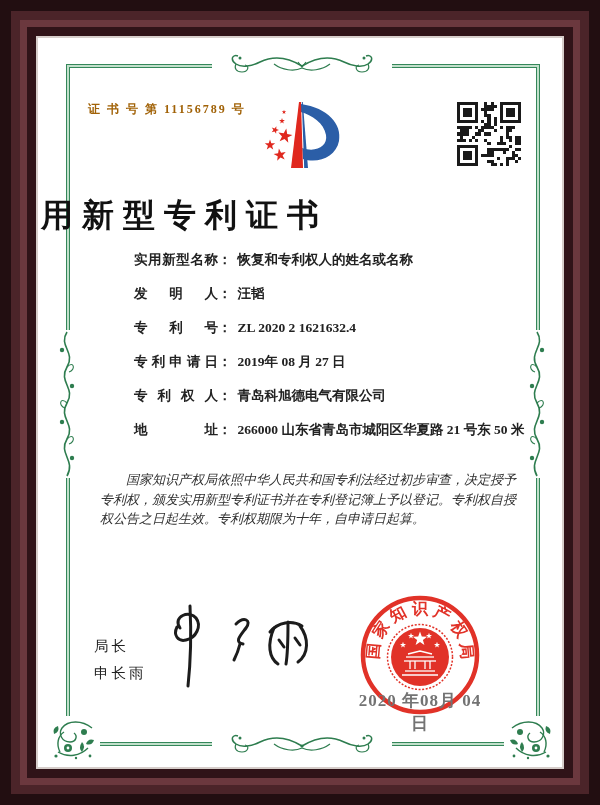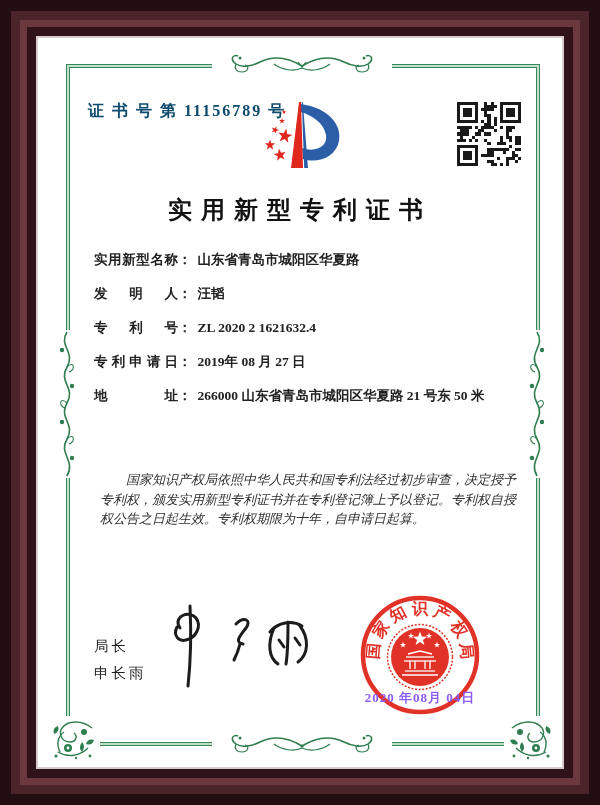"证 书 号 第 11156789" .cert-no { color: #0c4a6e -> #a16207; font-size: 16px -> 12px }
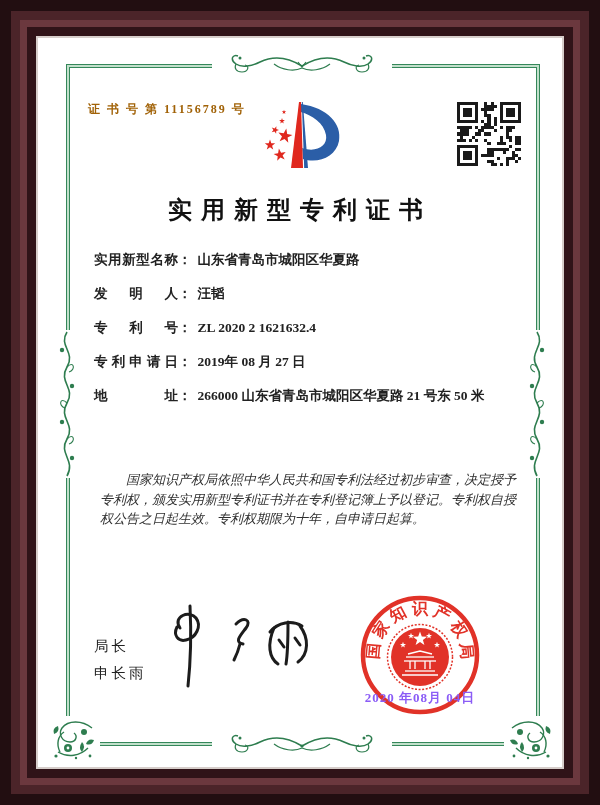"实用新型专利证书" .title { font-size: 24px -> 32px; text-align: center -> none }
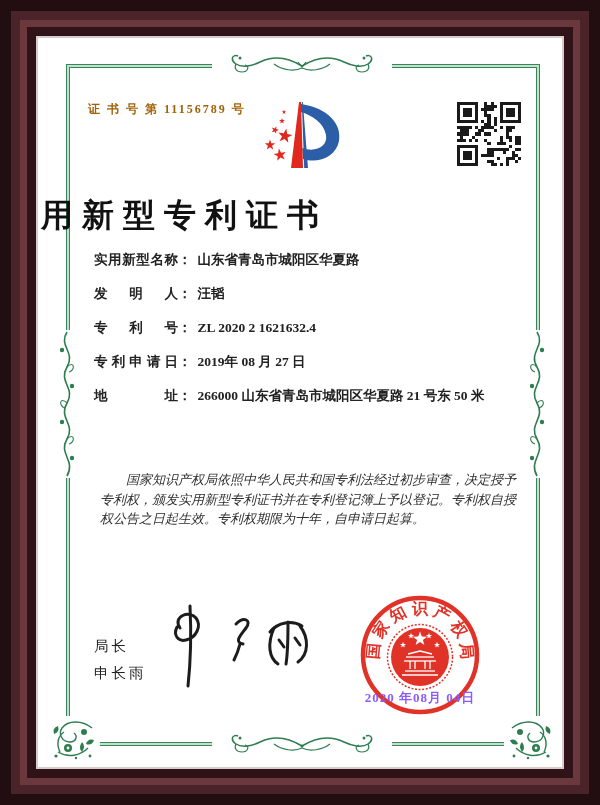"实用新型名称" .flabel { margin-left: none -> 40px }
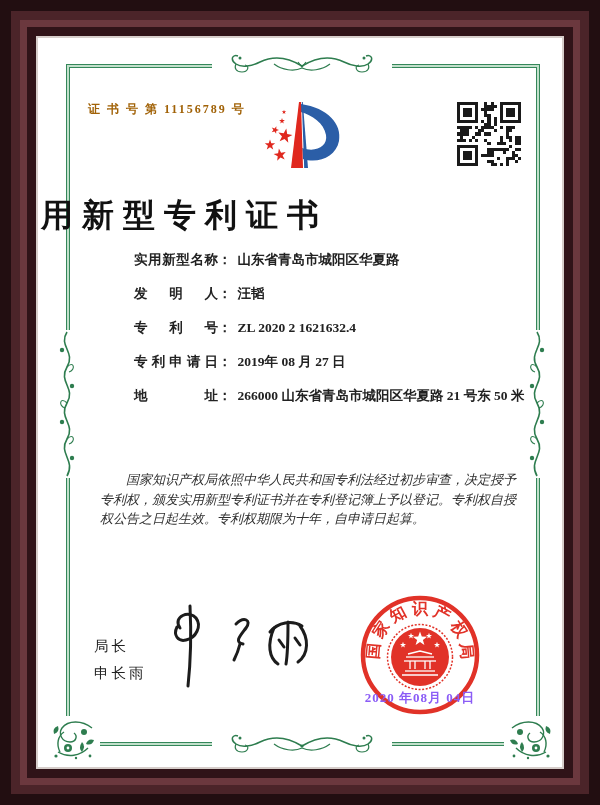"山东省青岛市城阳区华夏路" span { text: 山东省青岛市城阳区华夏路 -> 恢复和专利权人的姓名或名称 }
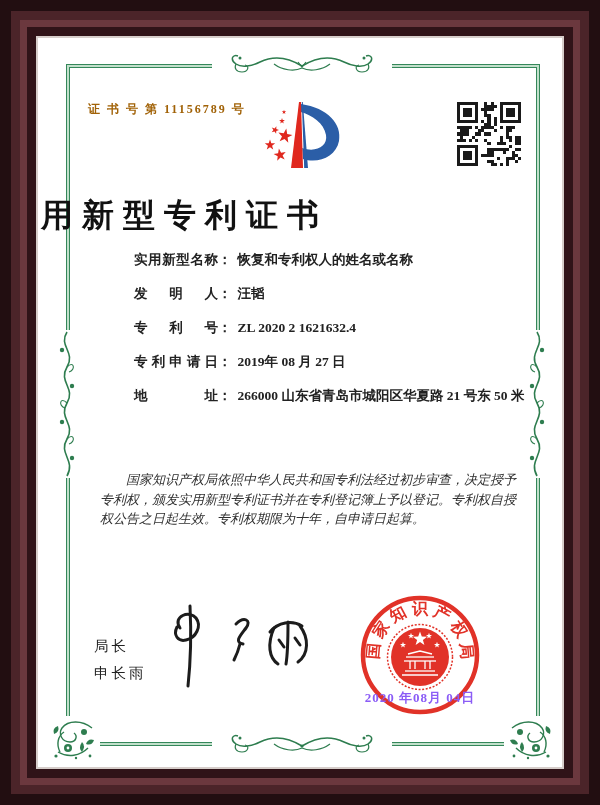"专利权人： 青岛科旭德电气有限公司" div.frow { html: none -> <div> <span>专利权人</span><span>：</span><span>青岛科旭德电气有限公司</span> </div> }
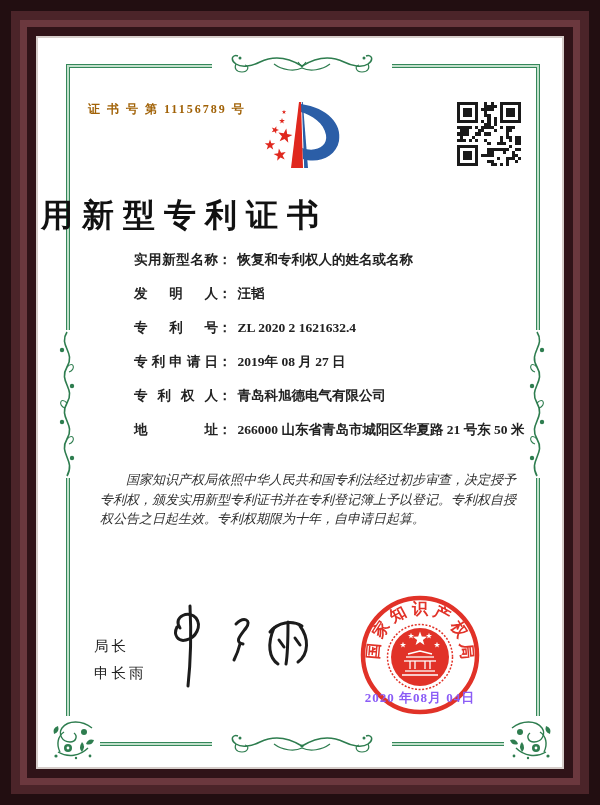"2020 年08月 04日" .seal-date { color: #8b5cf6 -> #737373; font-size: 13px -> 17px }
